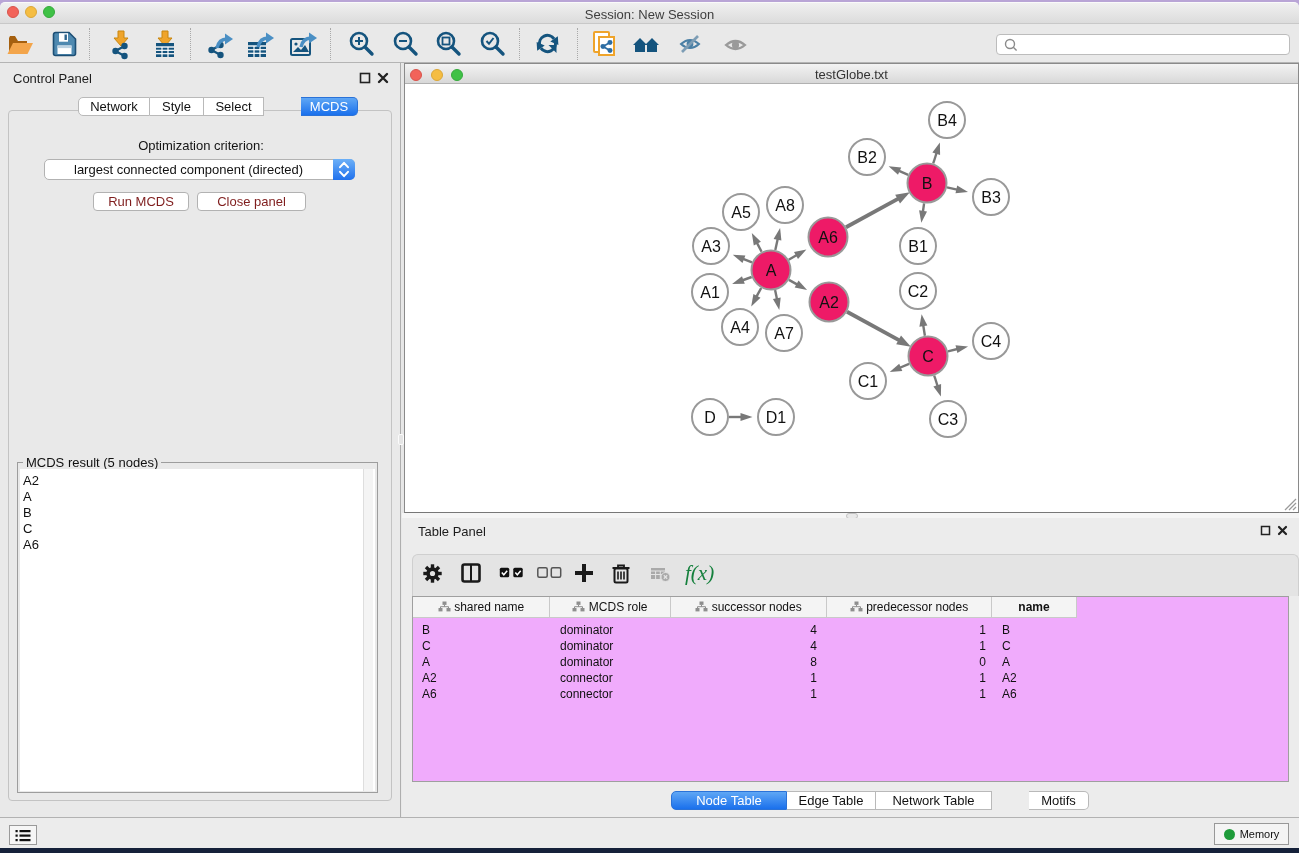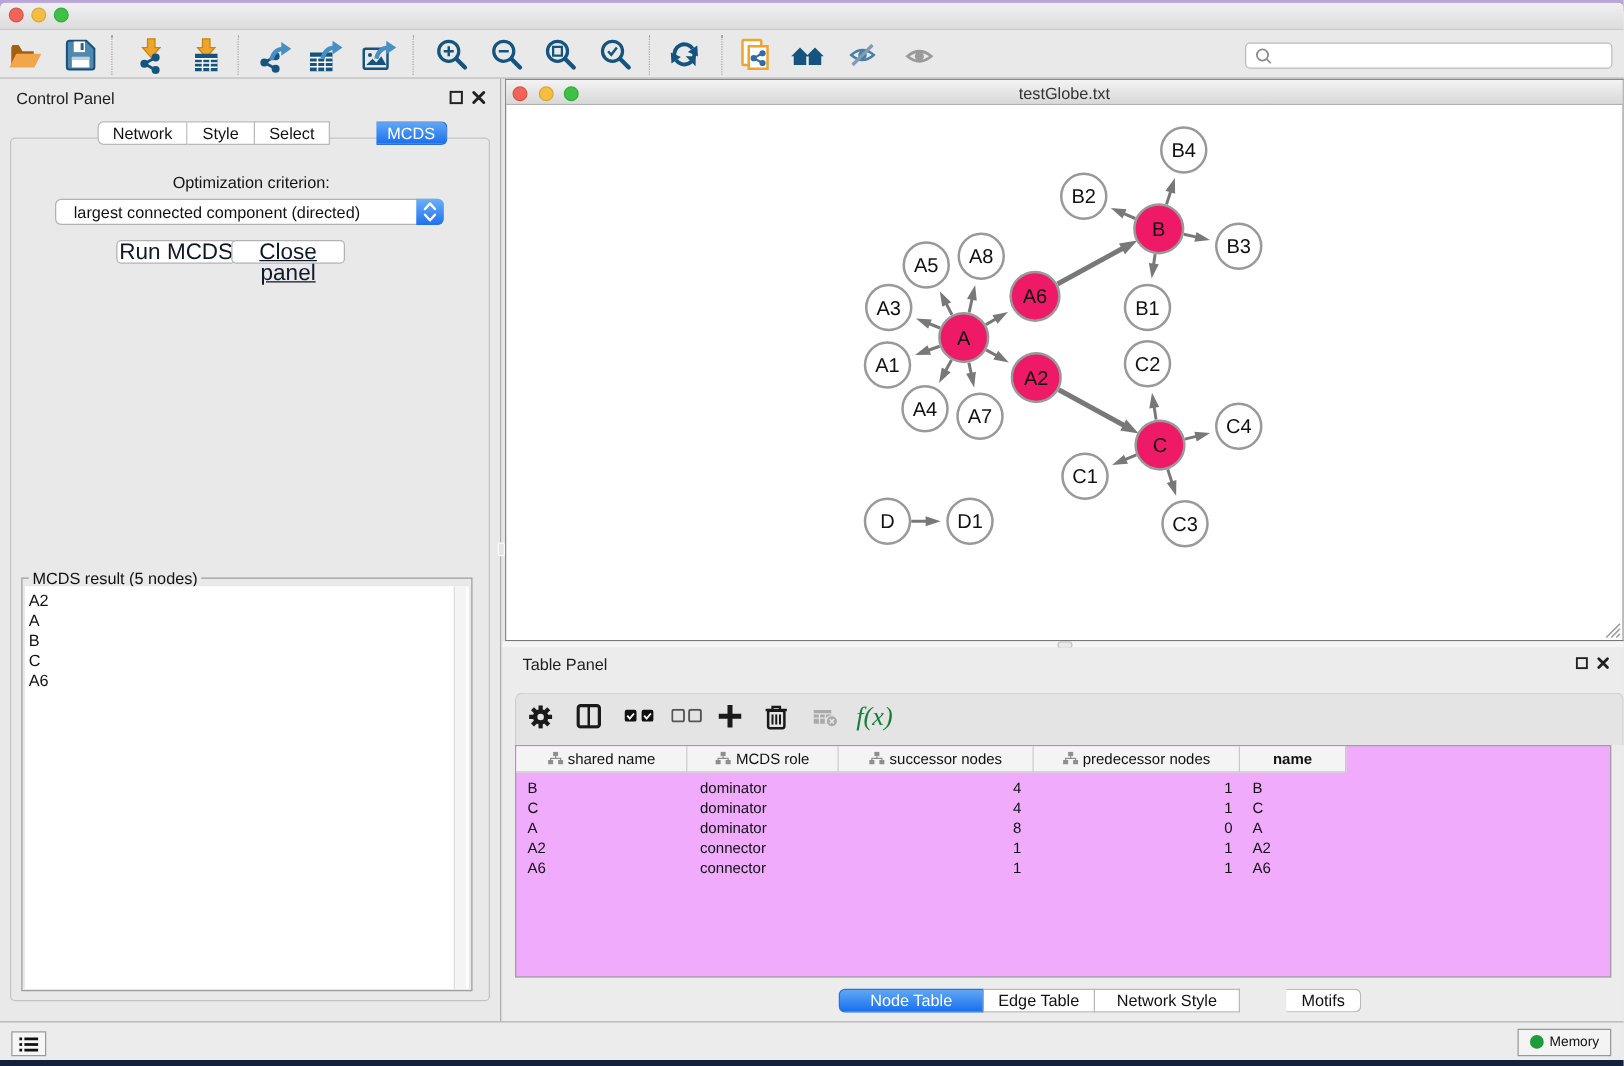"Session: New Session" div.abs { html: none -> <div>Session: New Session</div> }
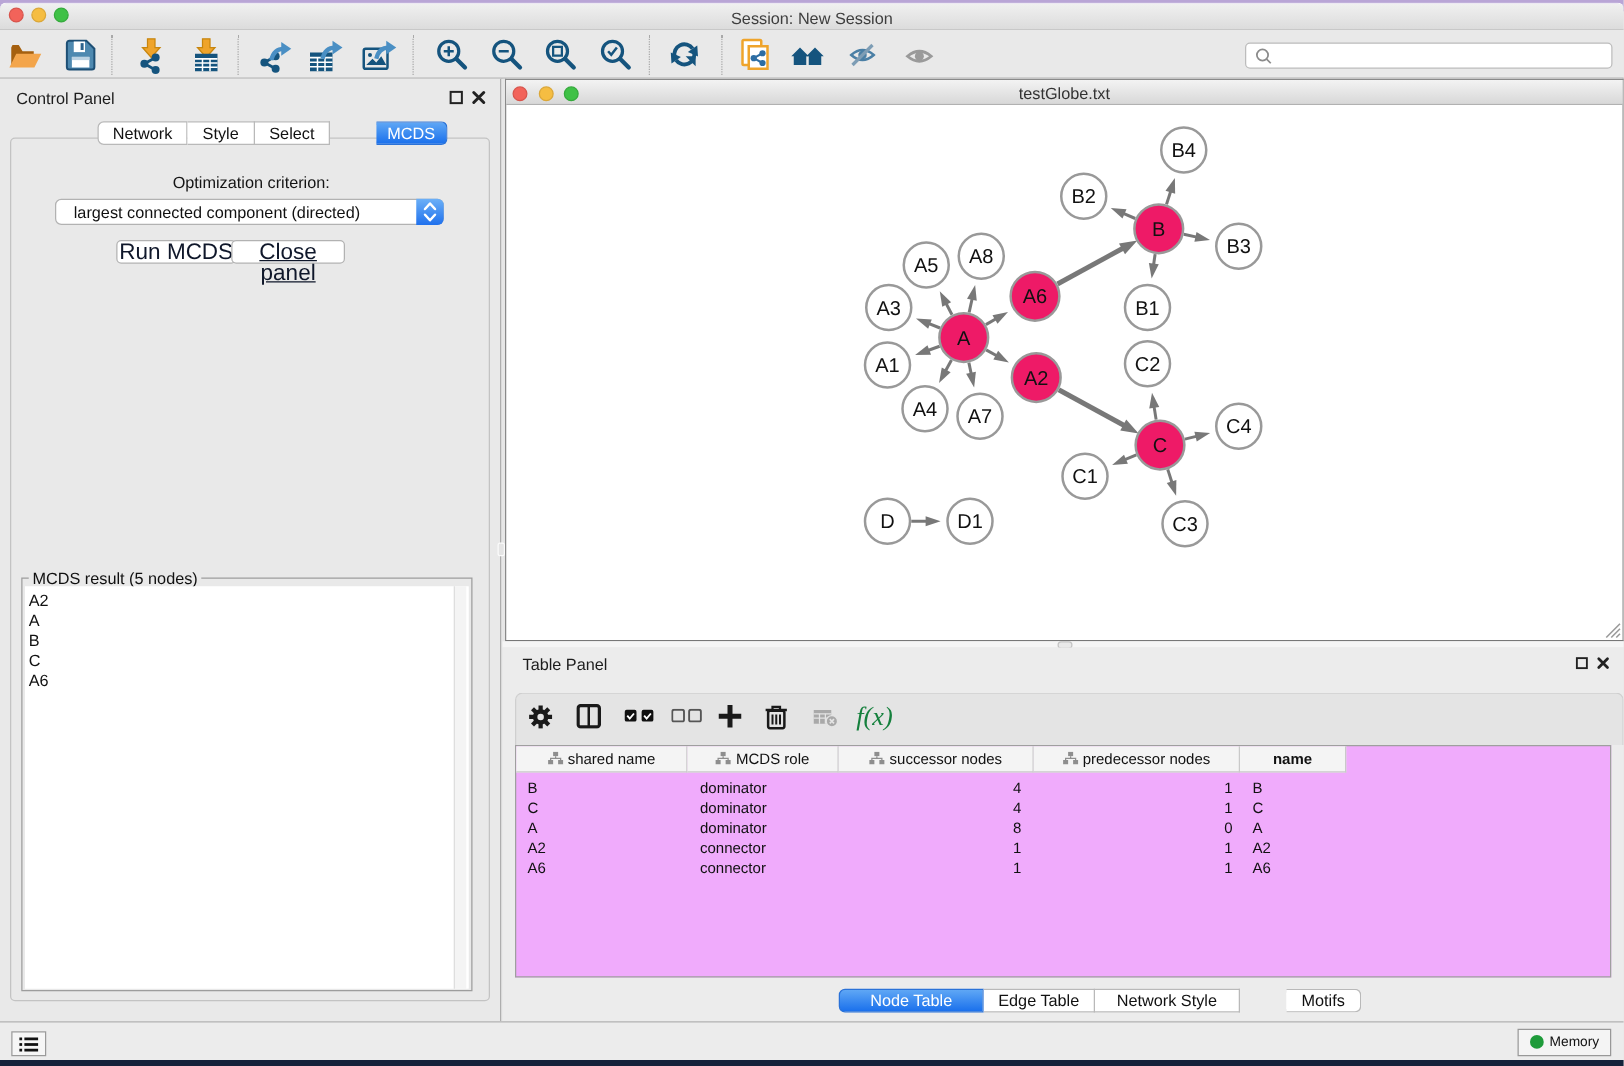"largest connected component (directed)" #combo { padding-left: 14px -> 29px }
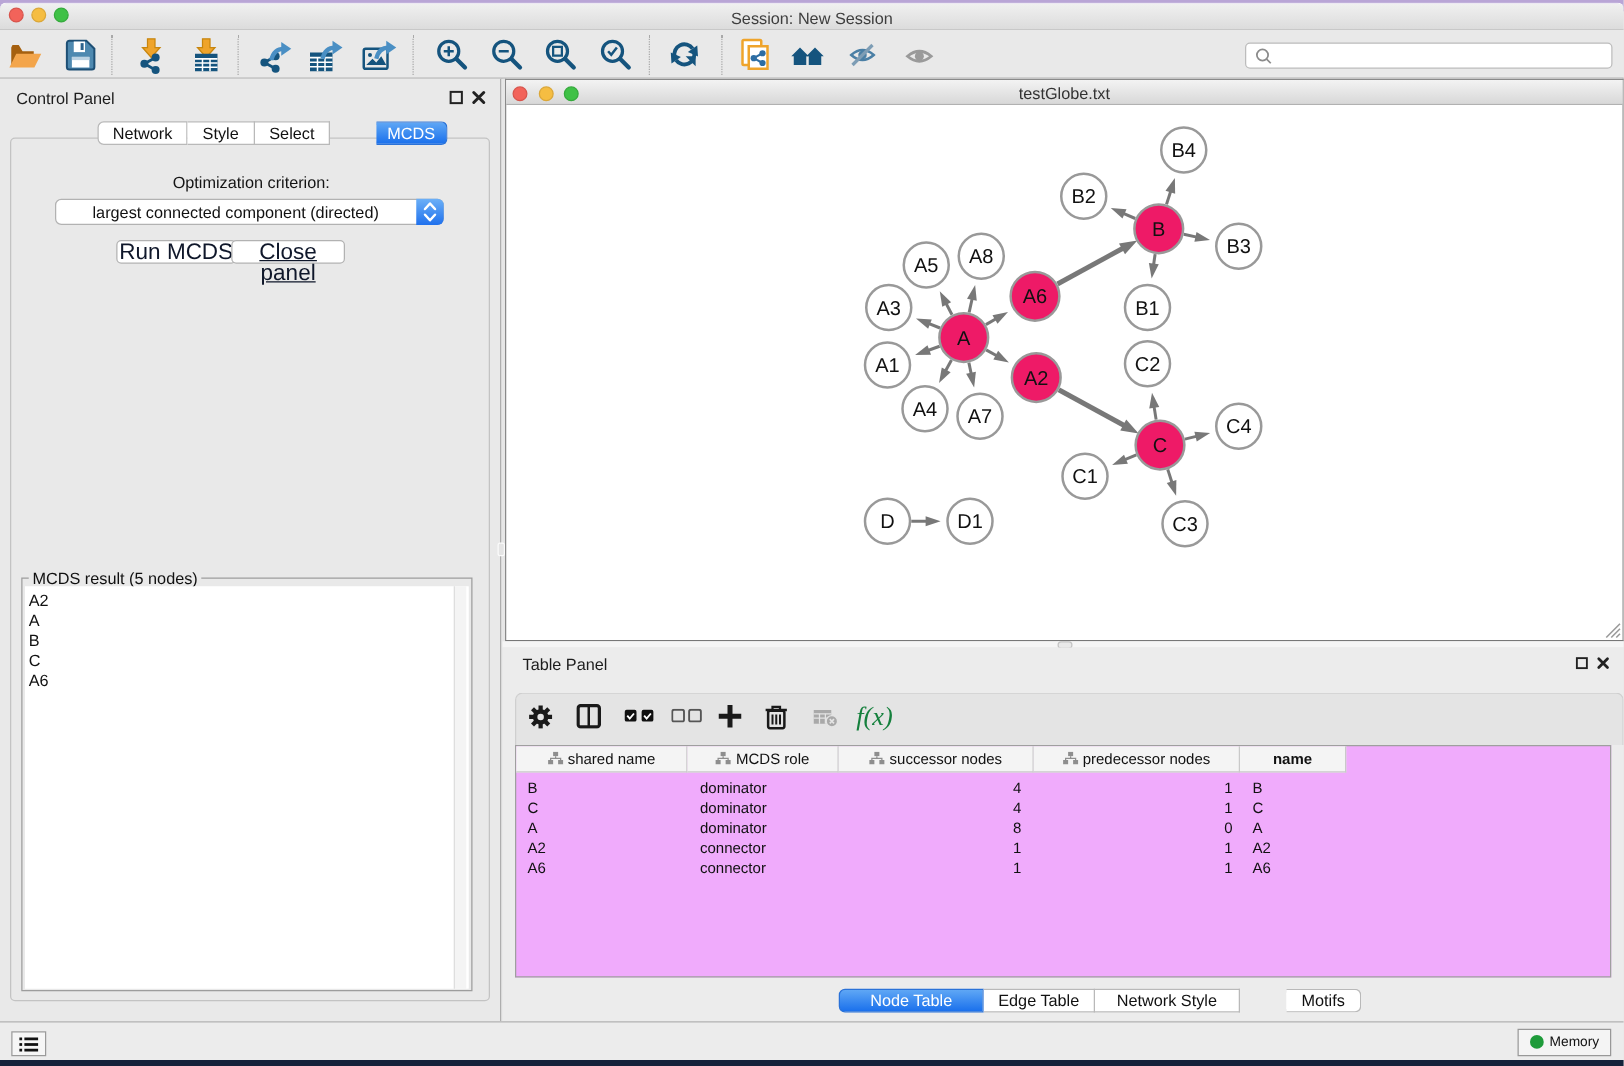"Run MCDS" .btn { color: #0f172a -> #7f1d1d; font-size: 18px -> 13px }
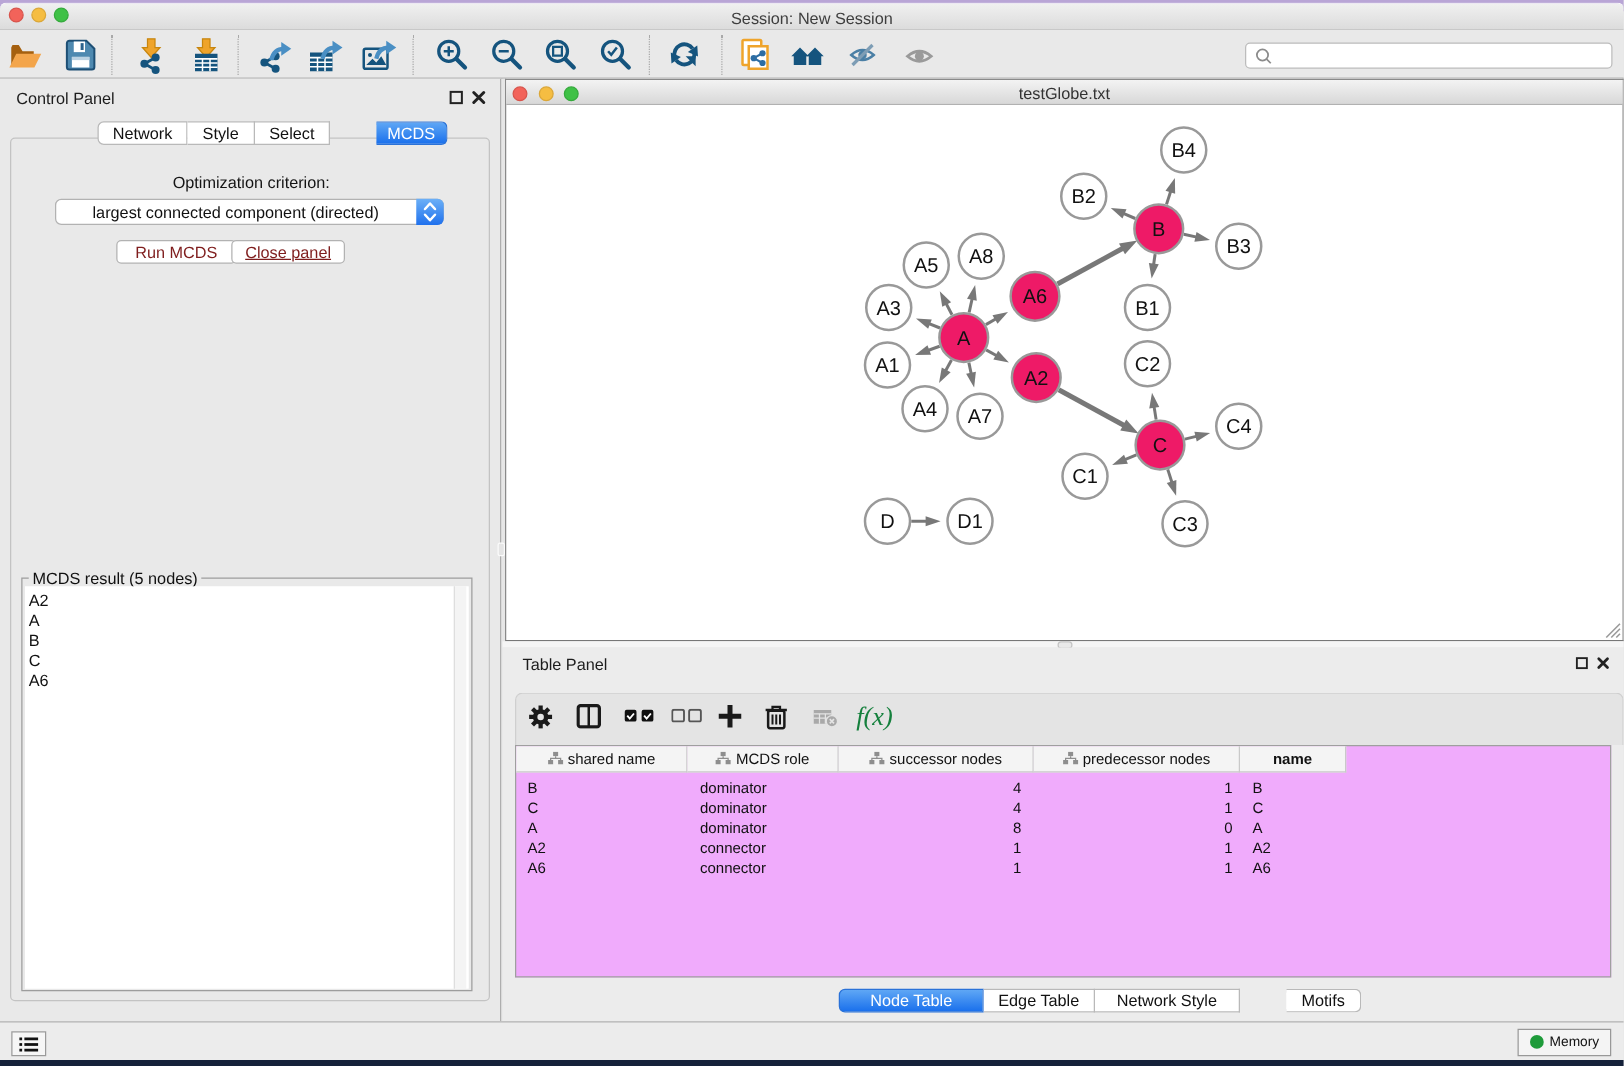"Close panel" div.btn { left: 176px -> 188px; text-decoration: underline -> none; width: 91px -> 109px }
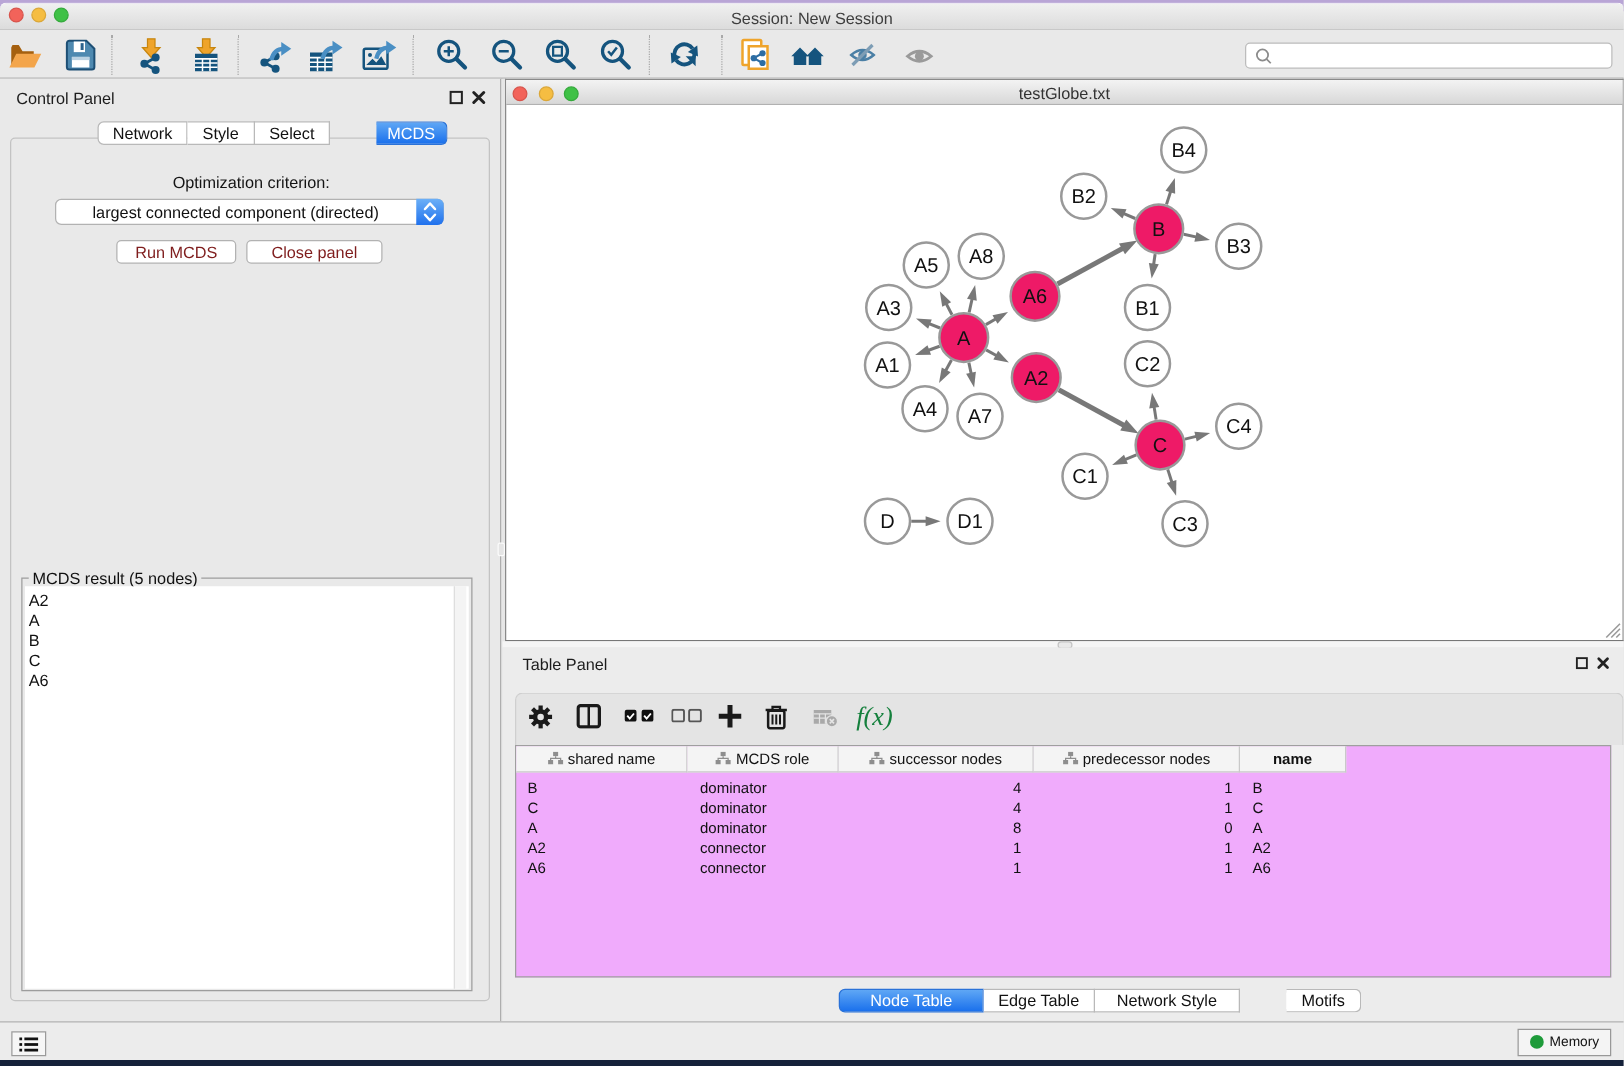"Network Style" span { text: Style -> Table }
